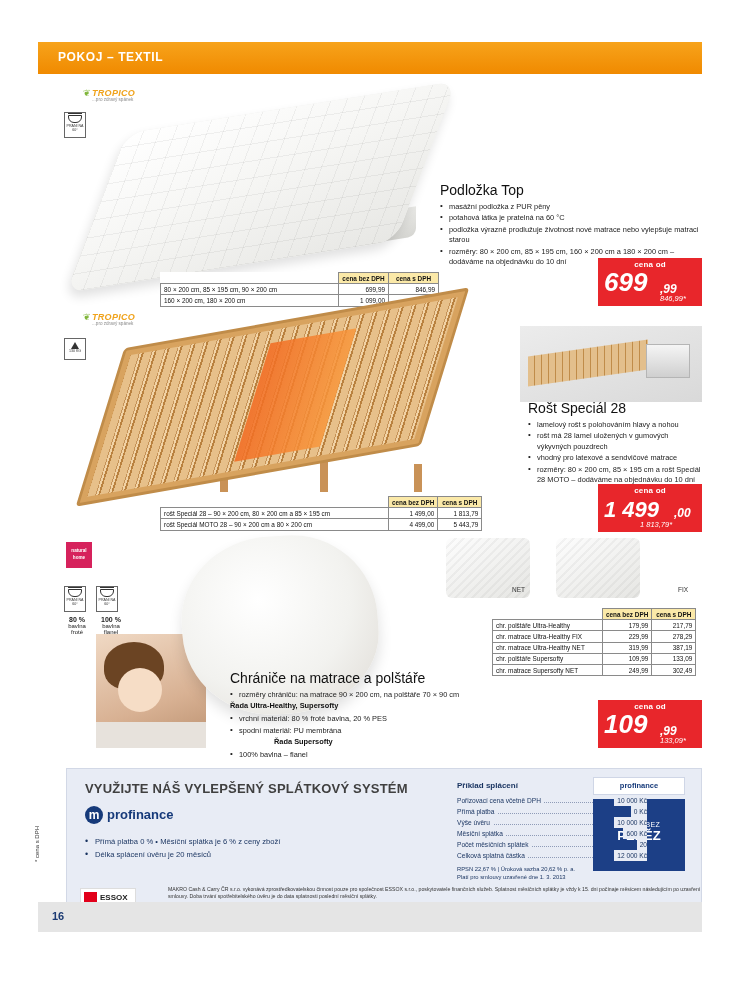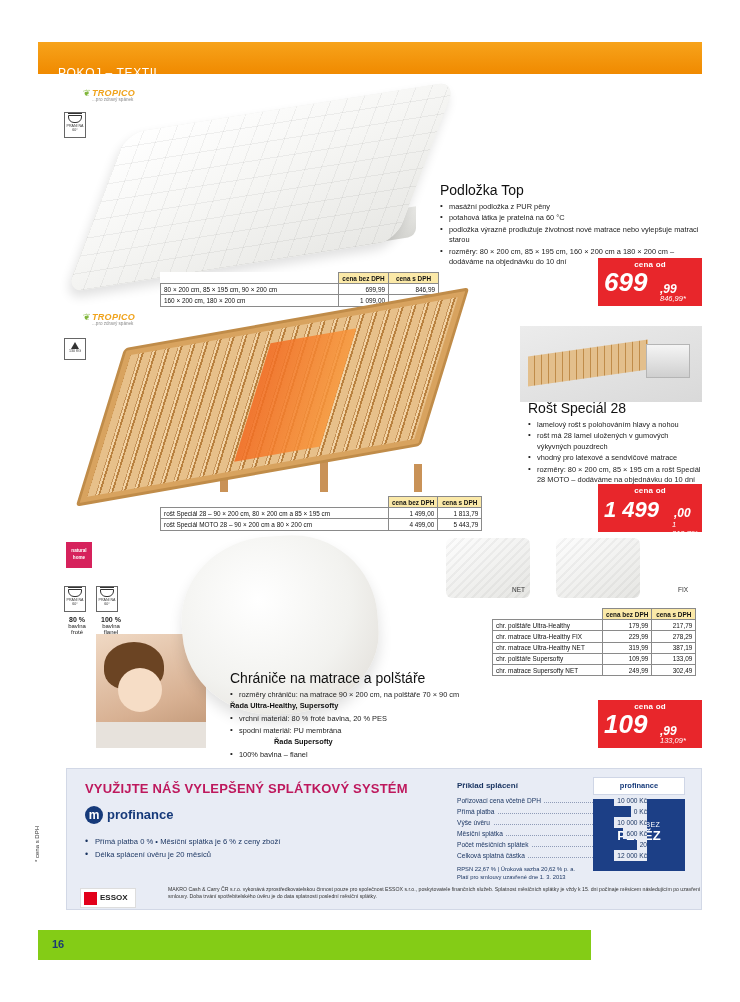"POKOJ – TEXTIL" .hdr-title { font-weight: normal -> bold; margin-top: 16px -> none }
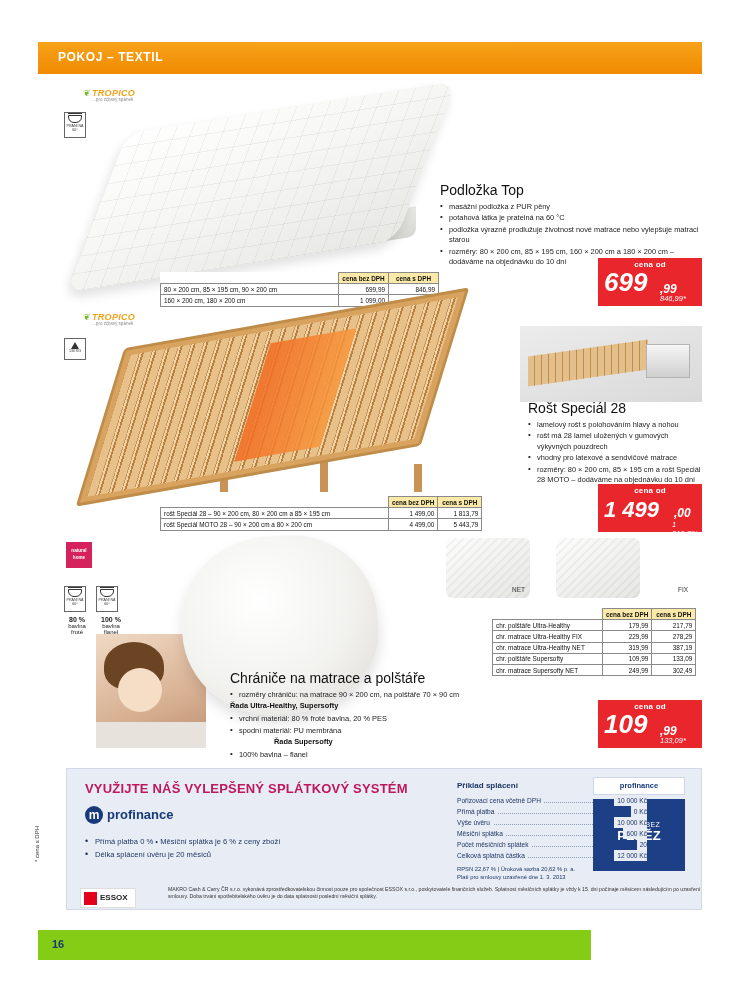"1 813,79*" div.small { left: 74px -> 42px }
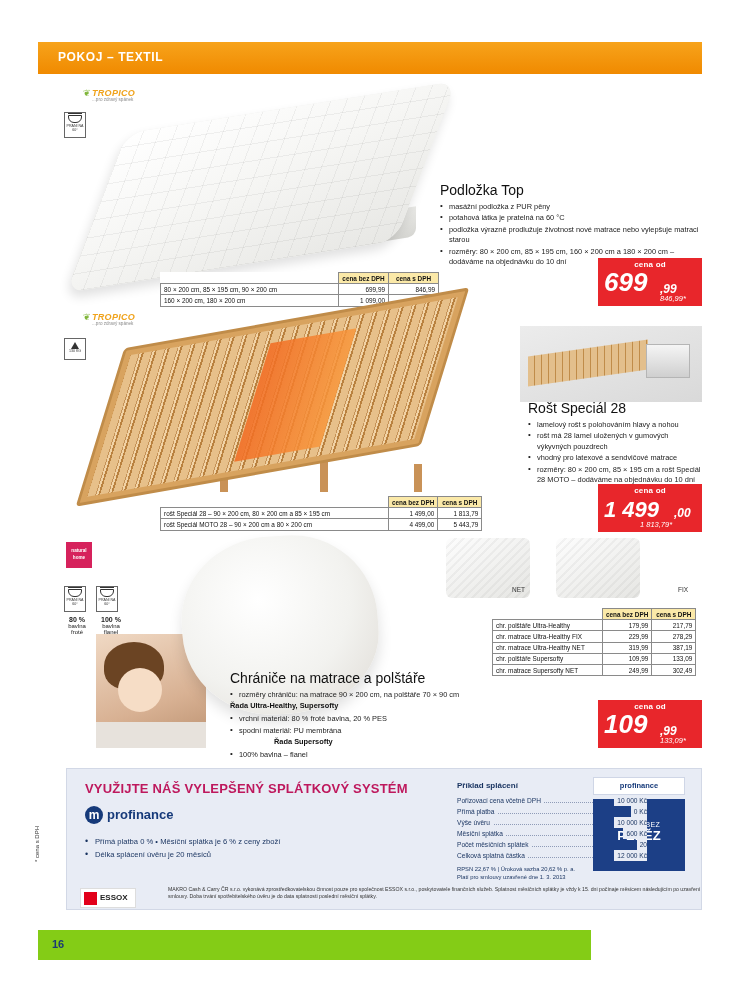"VYUŽIJTE NÁŠ VYLEPŠENÝ SPLÁTKOVÝ SYSTÉM" .banner-h { color: #be185d -> #404040 }
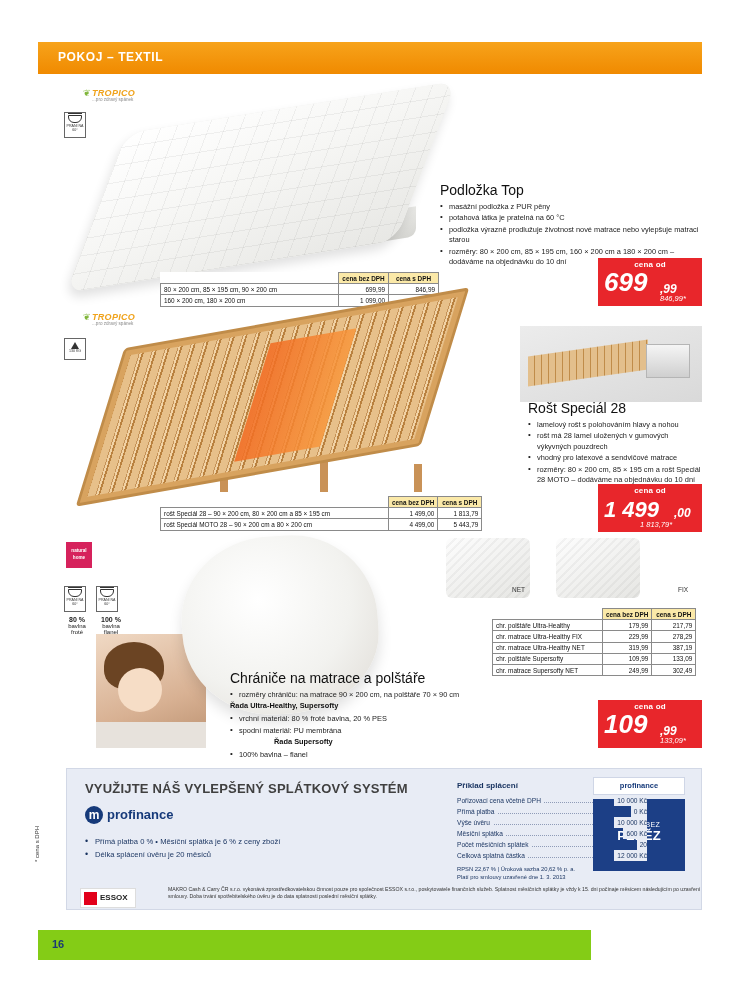"16" .footer { background: #84cc16 -> #e5e5e5; top: 930px -> 902px; width: 553px -> 664px }
